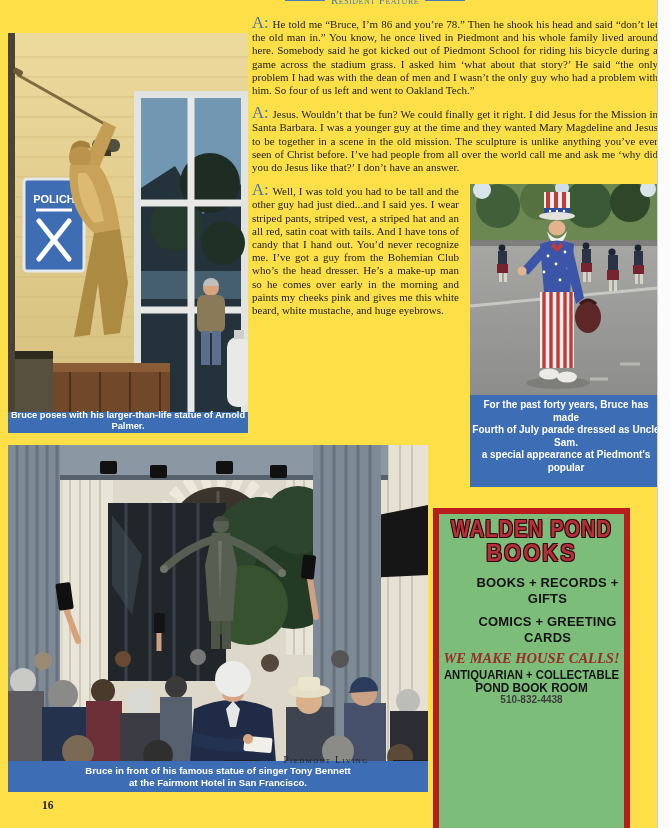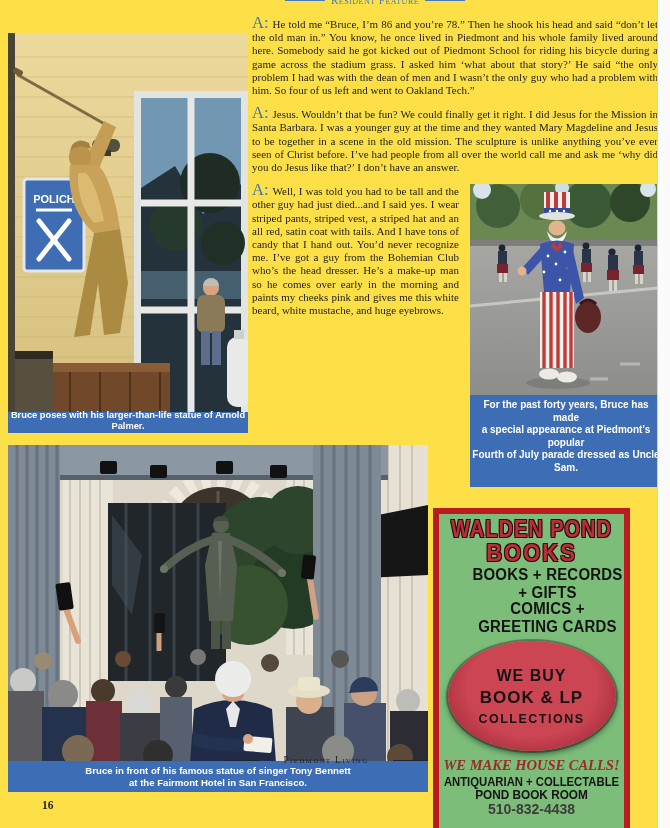"a special appearance at Piedmont’s" div { order: before "Fourth of July parade dressed" -> after "Fourth of July parade dressed" }
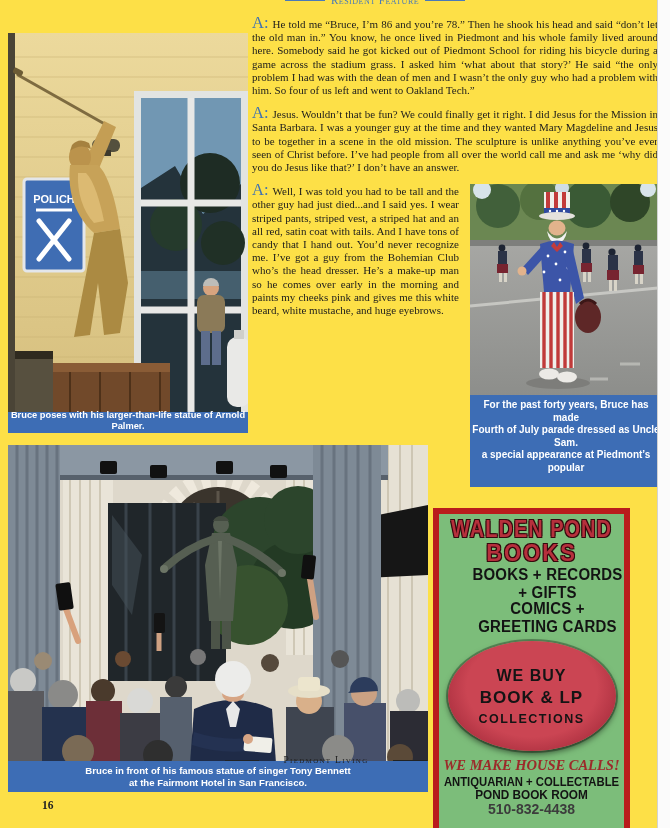"BOOKS + RECORDS + GIFTS" .ad-black { font-size: 15px -> 13px; margin-top: 0 -> 9px }
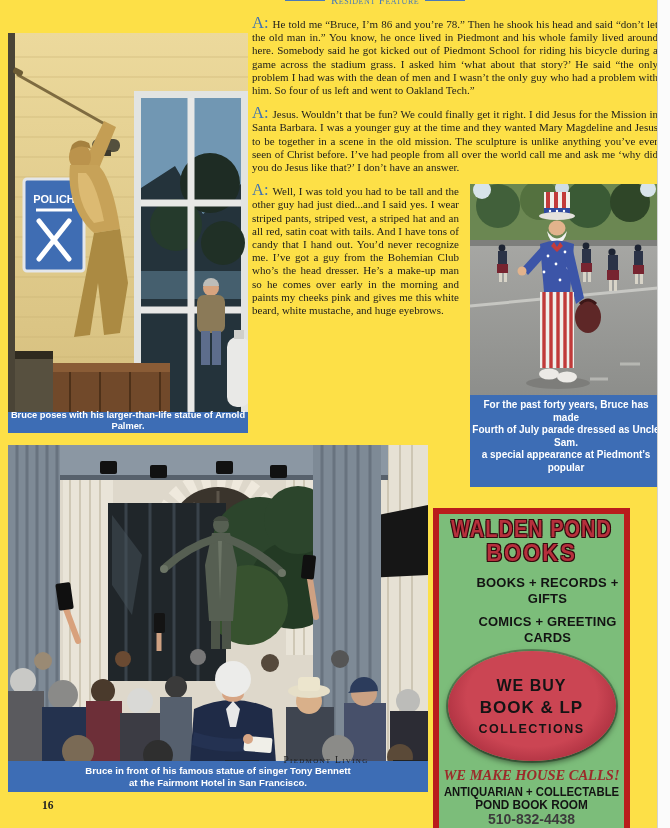"WE BUY" div.ad-oval { html: <div> <div>WE BUY</div> <div>BOOK &amp; LP</div> <div>COLLECTIONS</div> </div> -> none }
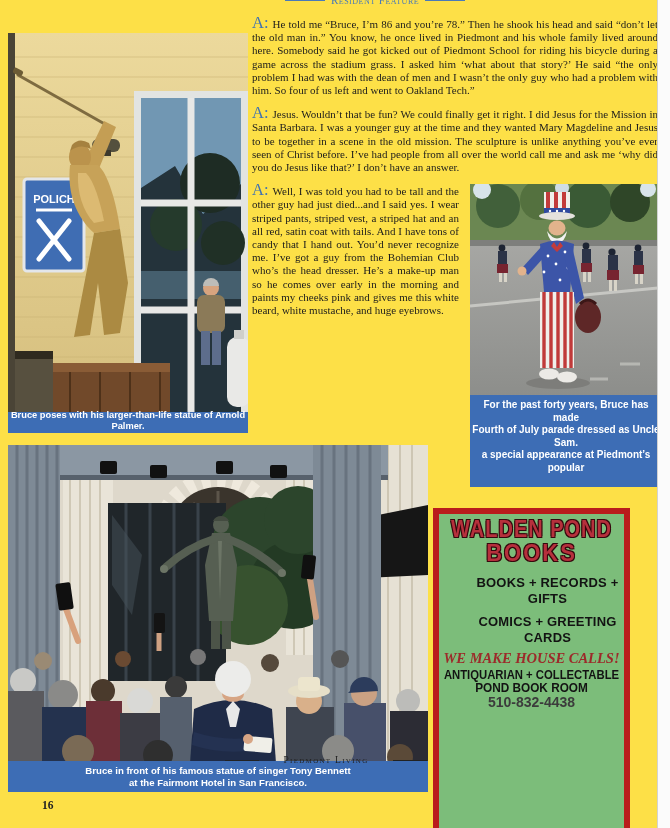"510-832-4438" .ad-phone { font-size: 14px -> 10px }
